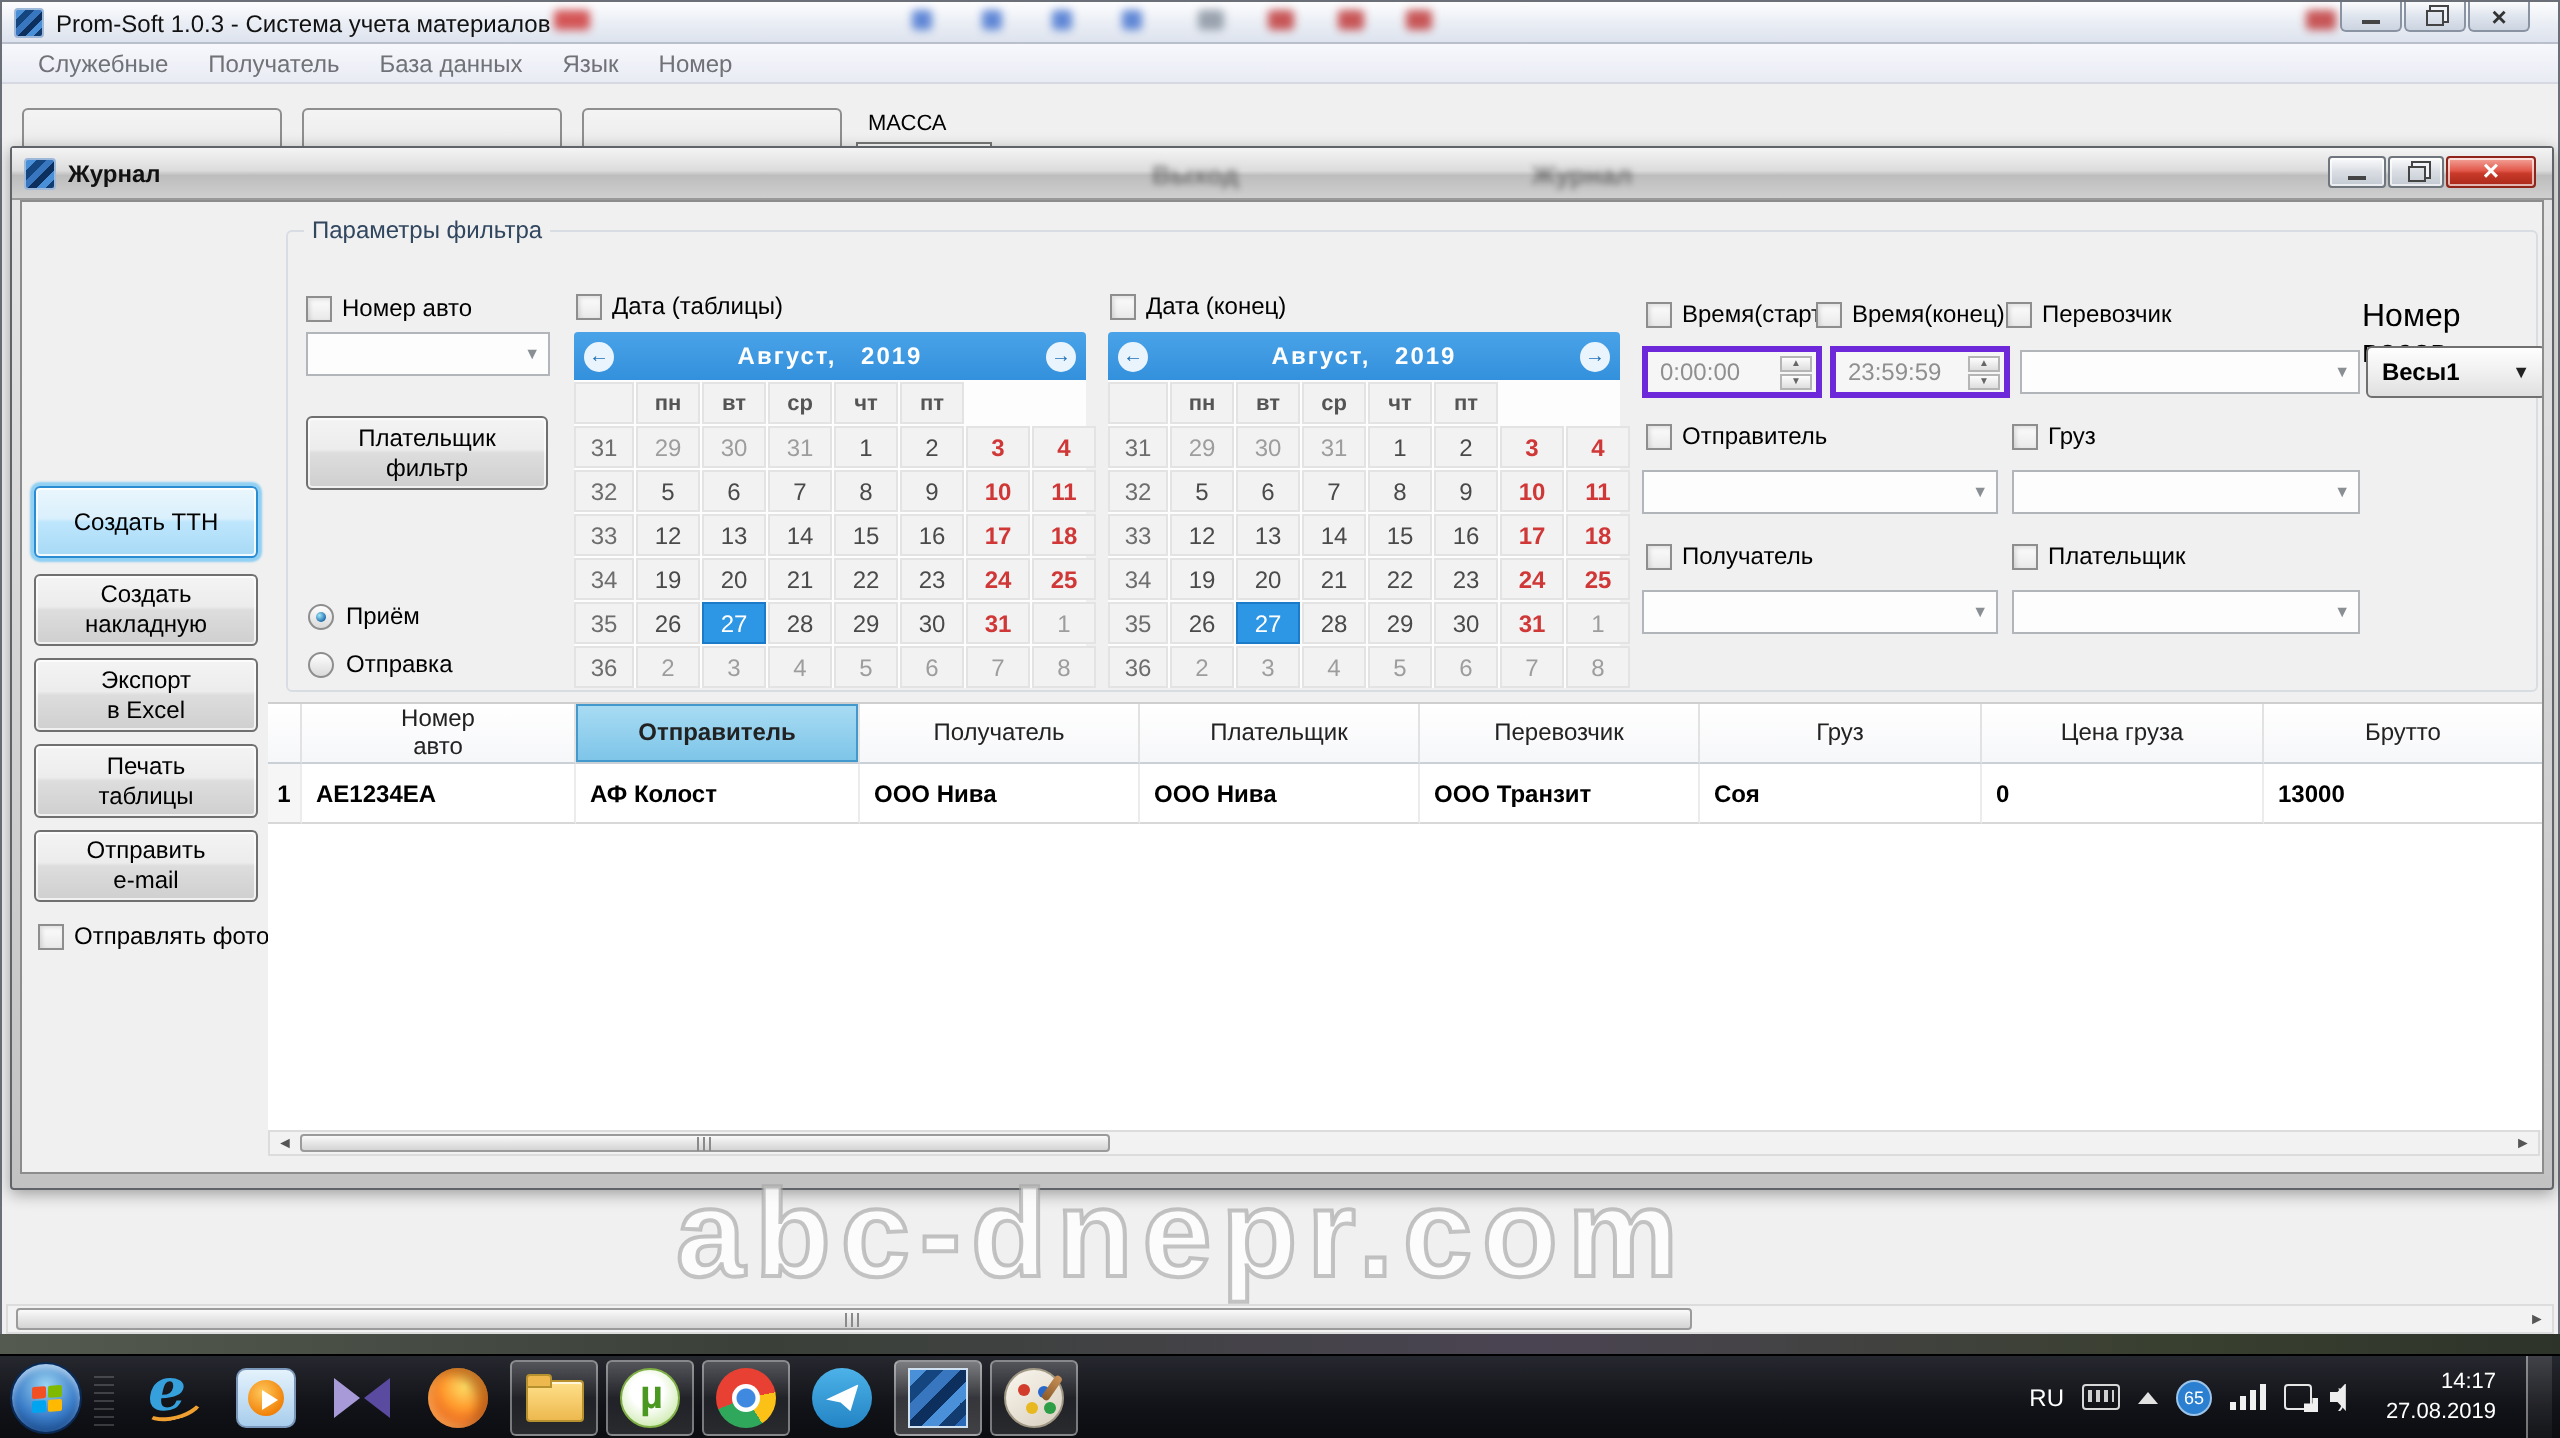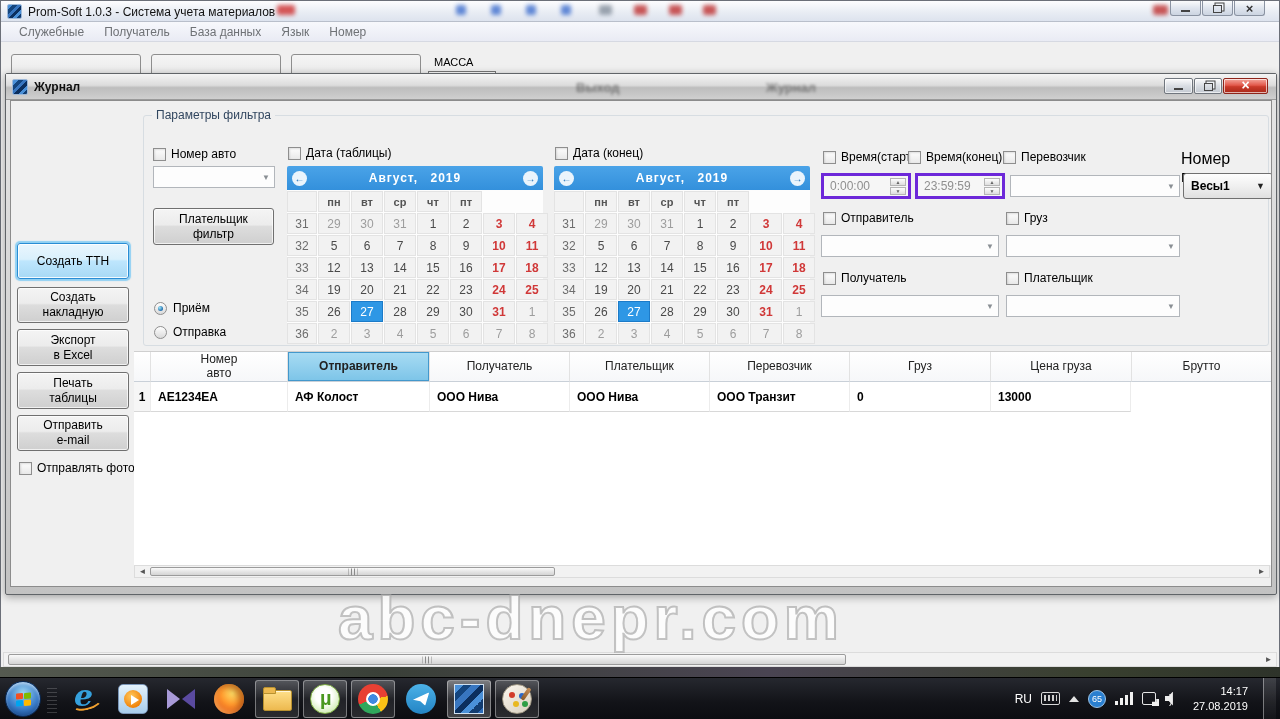"Соя" div.td { html: none -> <div>Соя</div> }
